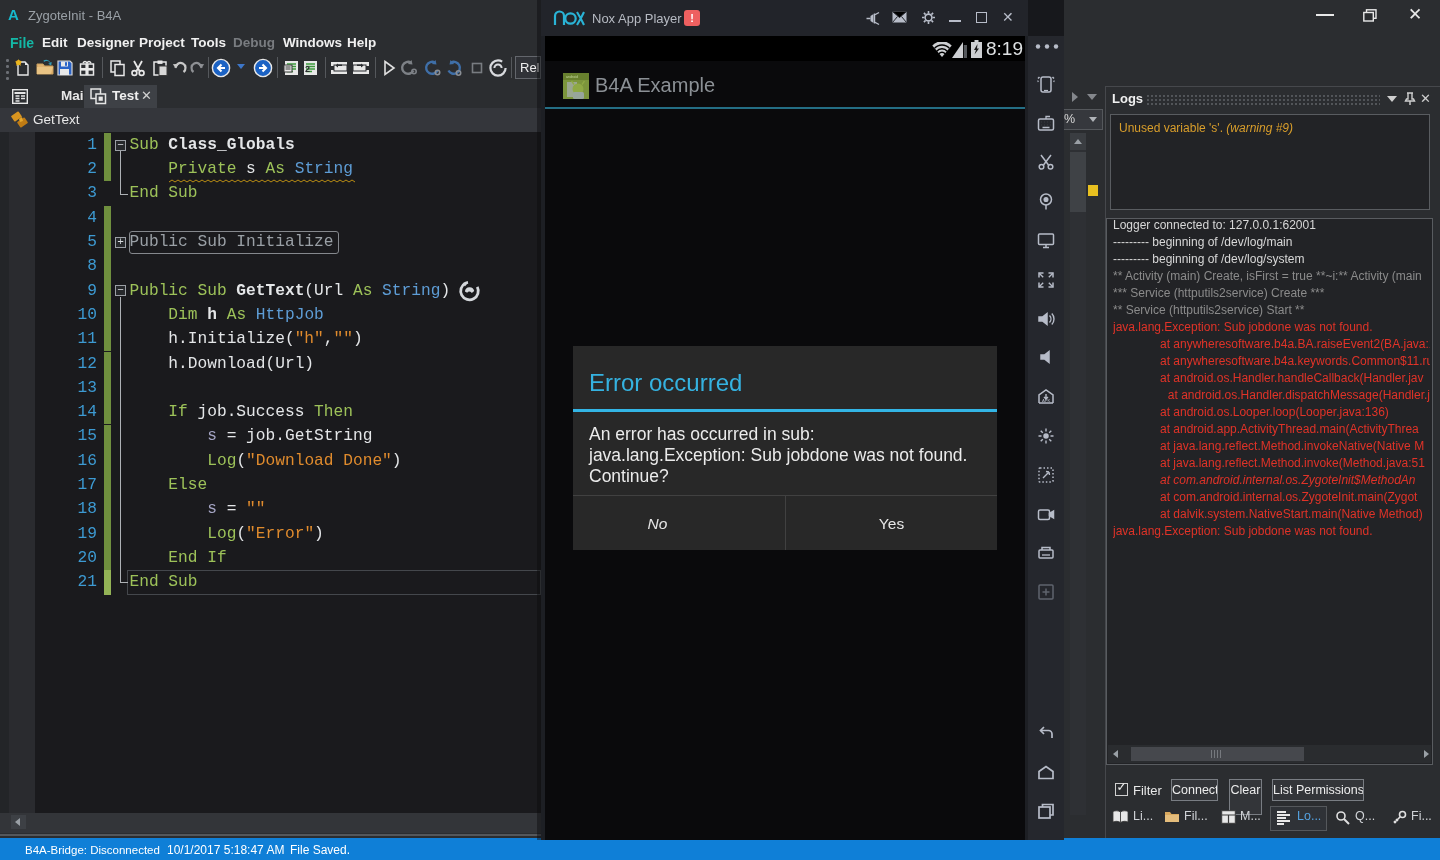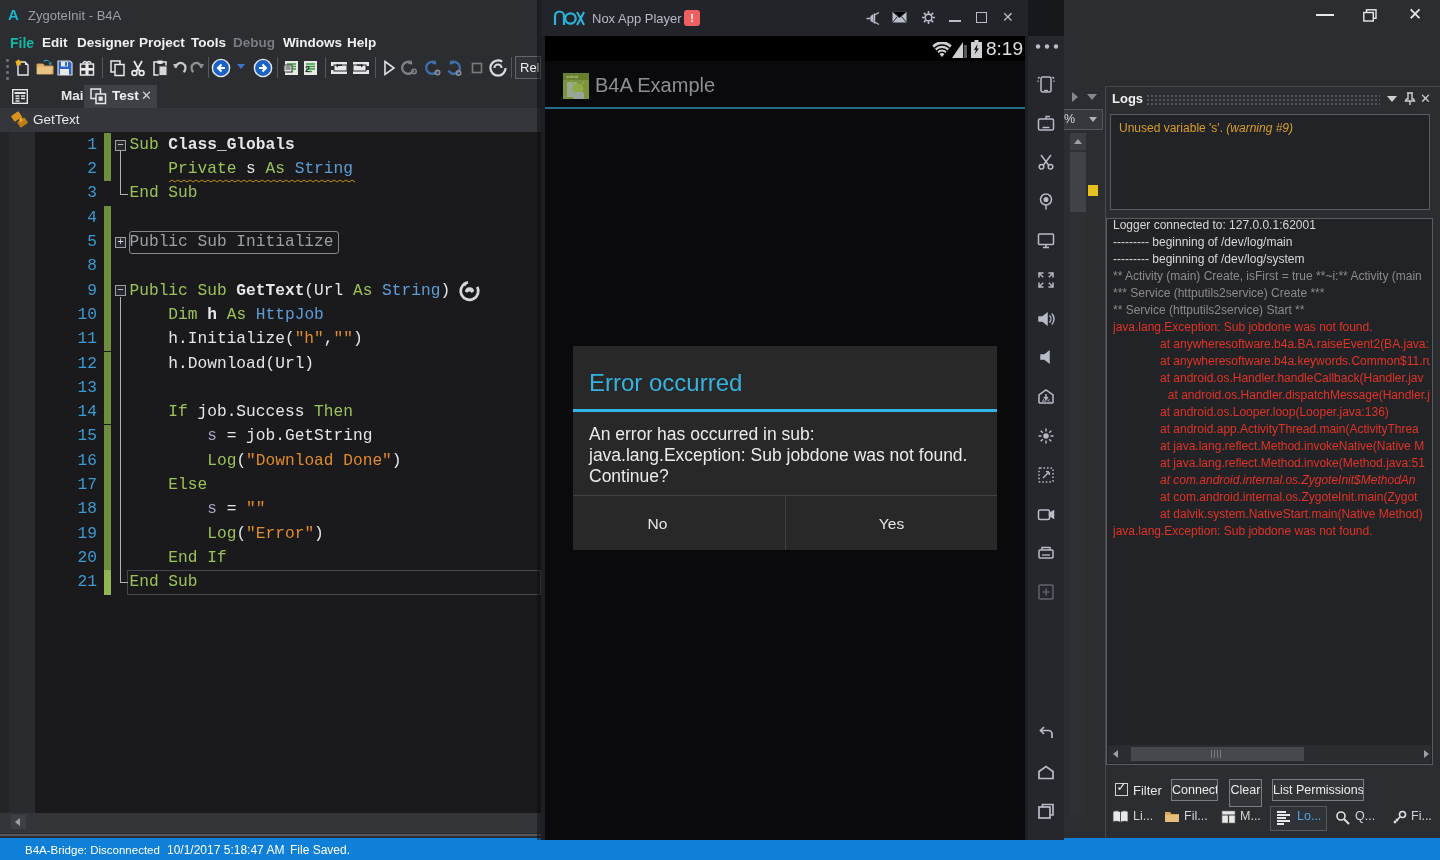"No" div.abs { font-style: none -> italic }
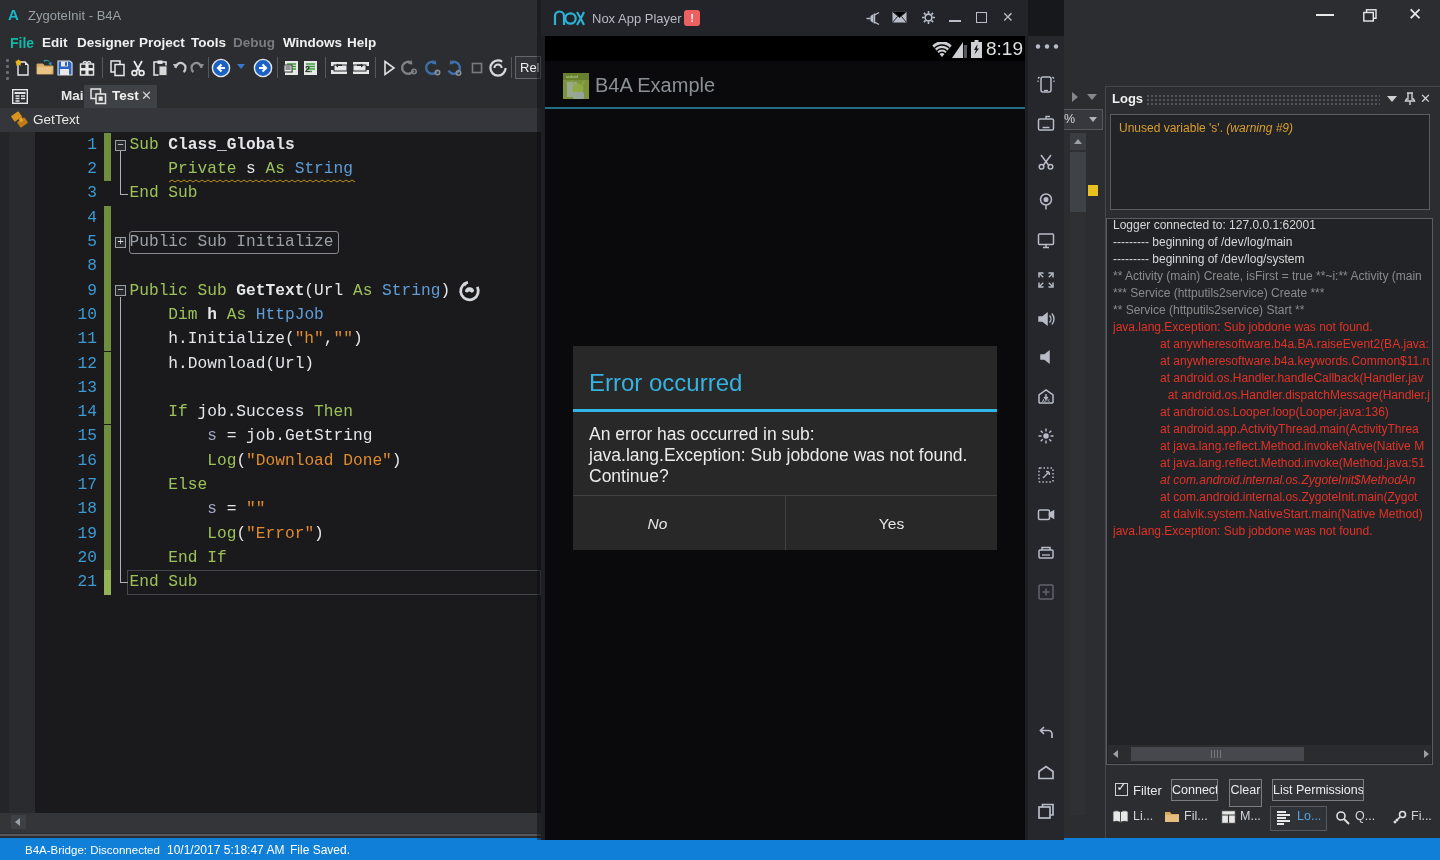"Clear" div.abs { height: 28px -> 36px }
